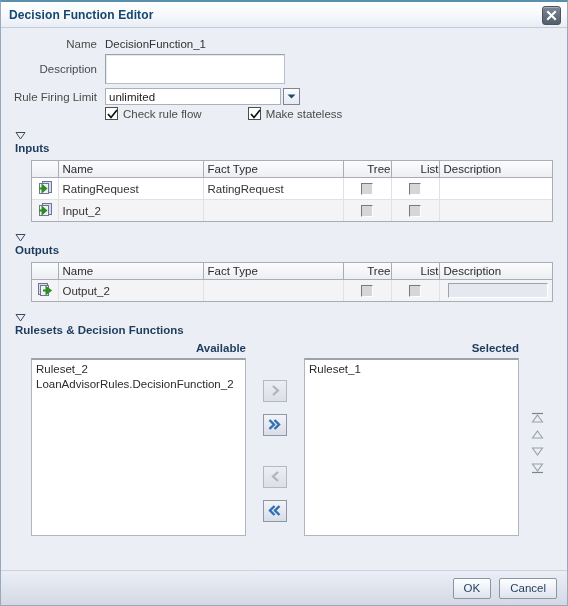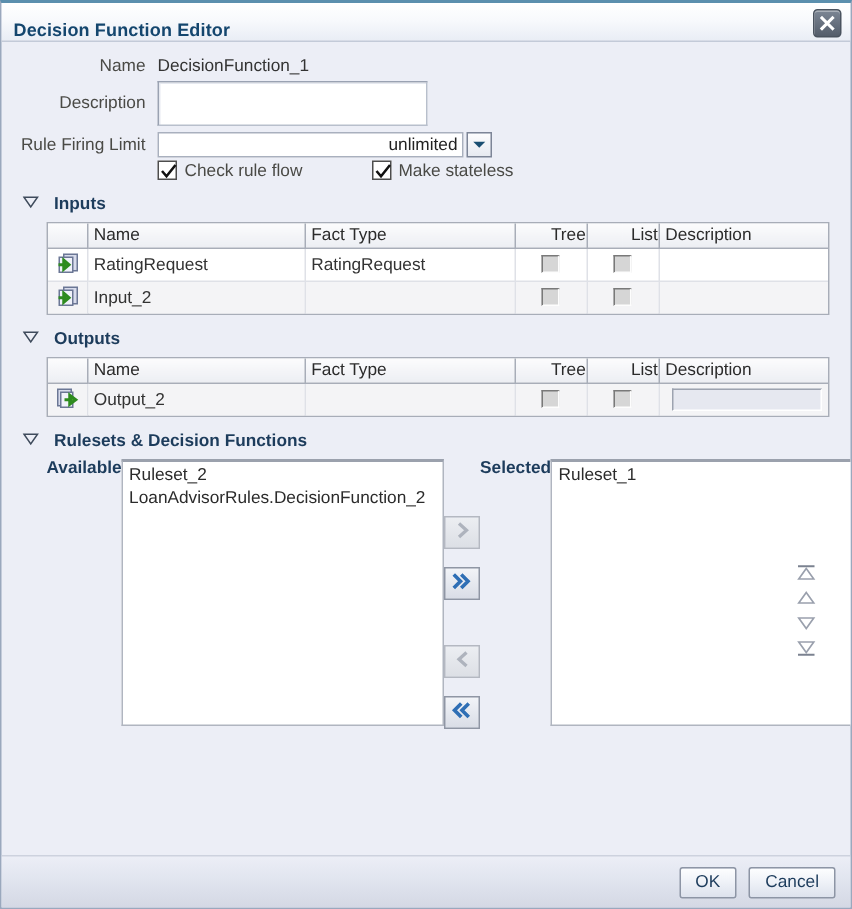"Decision Function Editor" .titlebar { align-items: flex-end -> center }
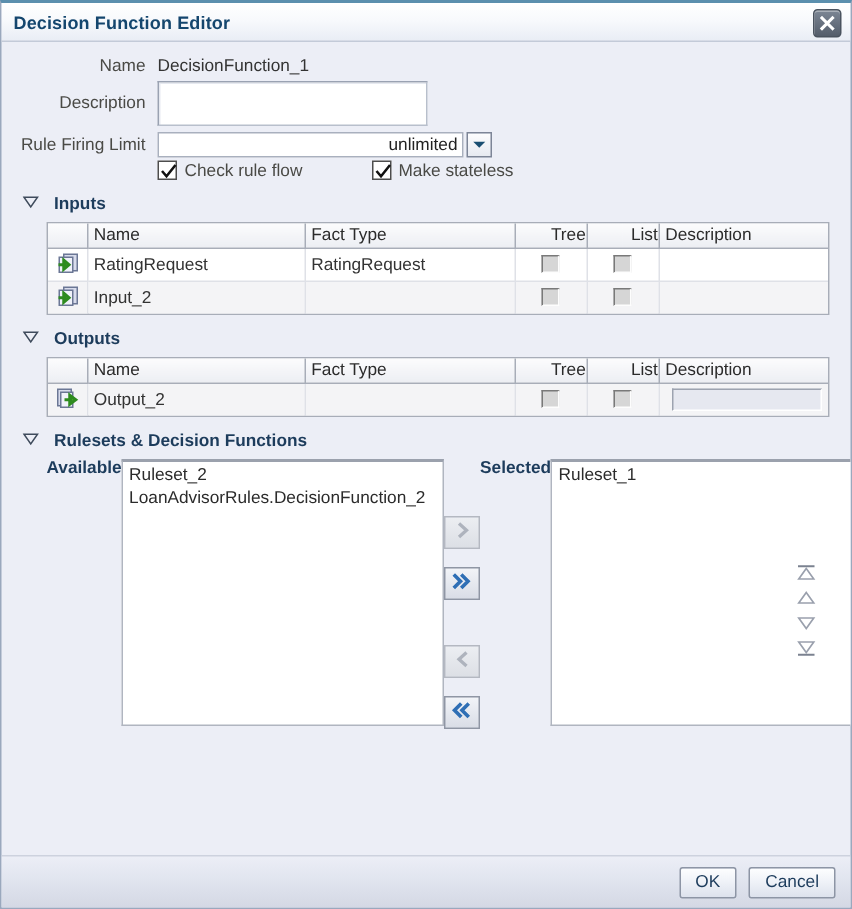"unlimited" .combo-input { text-align: right -> none; width: 204px -> 176px }
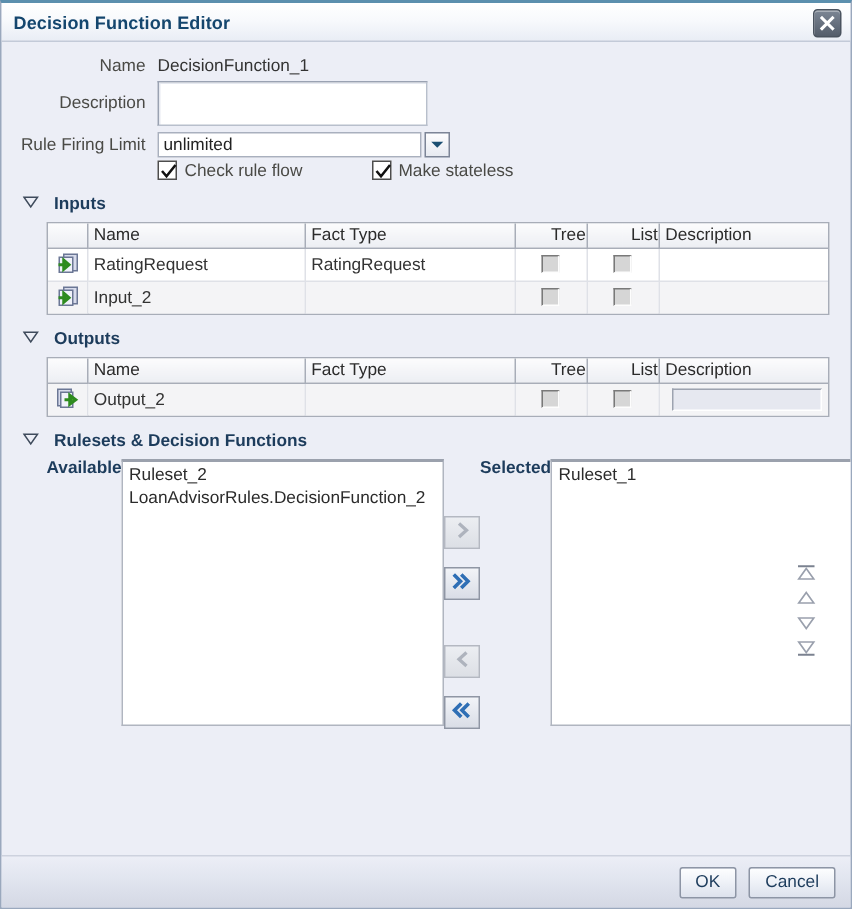"Inputs" .section-head { flex-direction: none -> column }
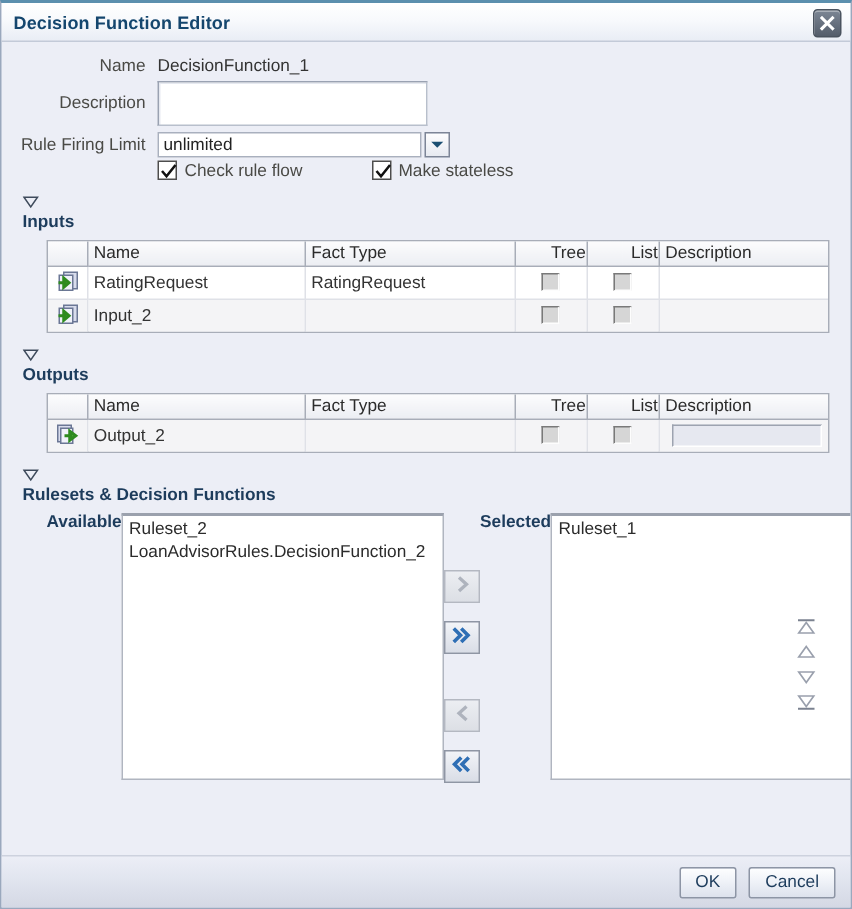"Available" .pane { align-items: none -> flex-end; flex-direction: row -> column }
